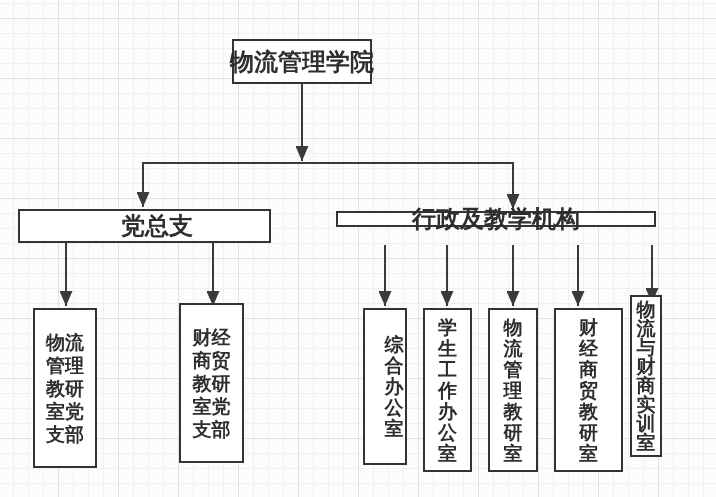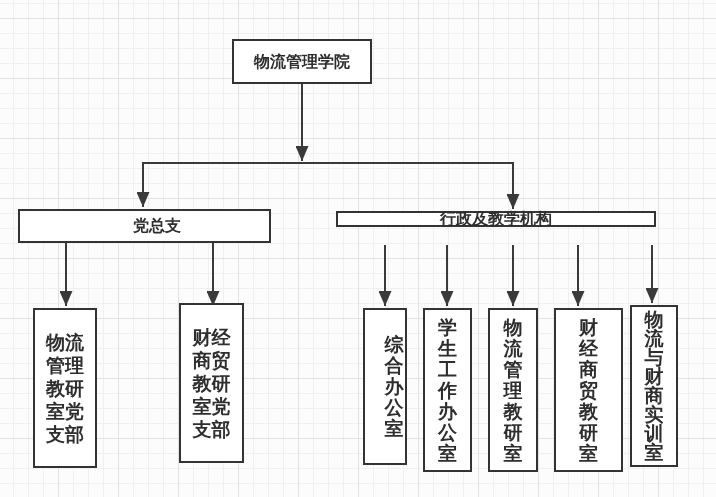"物流管理学院" .h-node { font-size: 16px -> 24px }
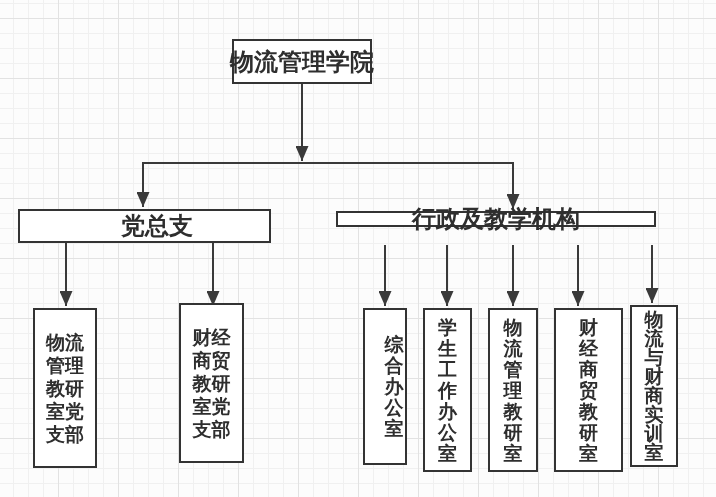"物流与财商实训室" div.node { top: 305px -> 295px; width: 48px -> 32px }
